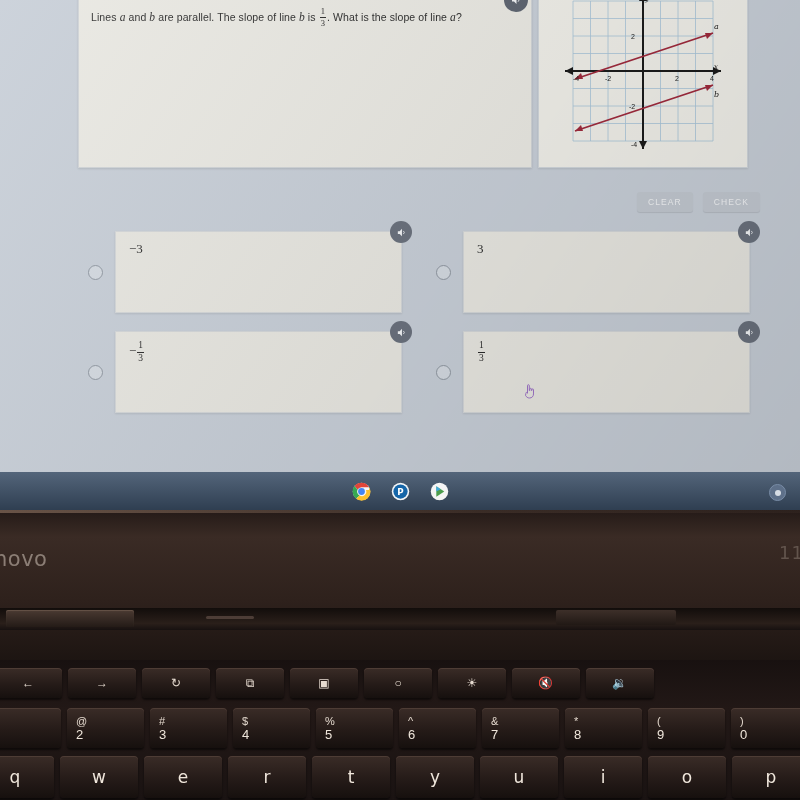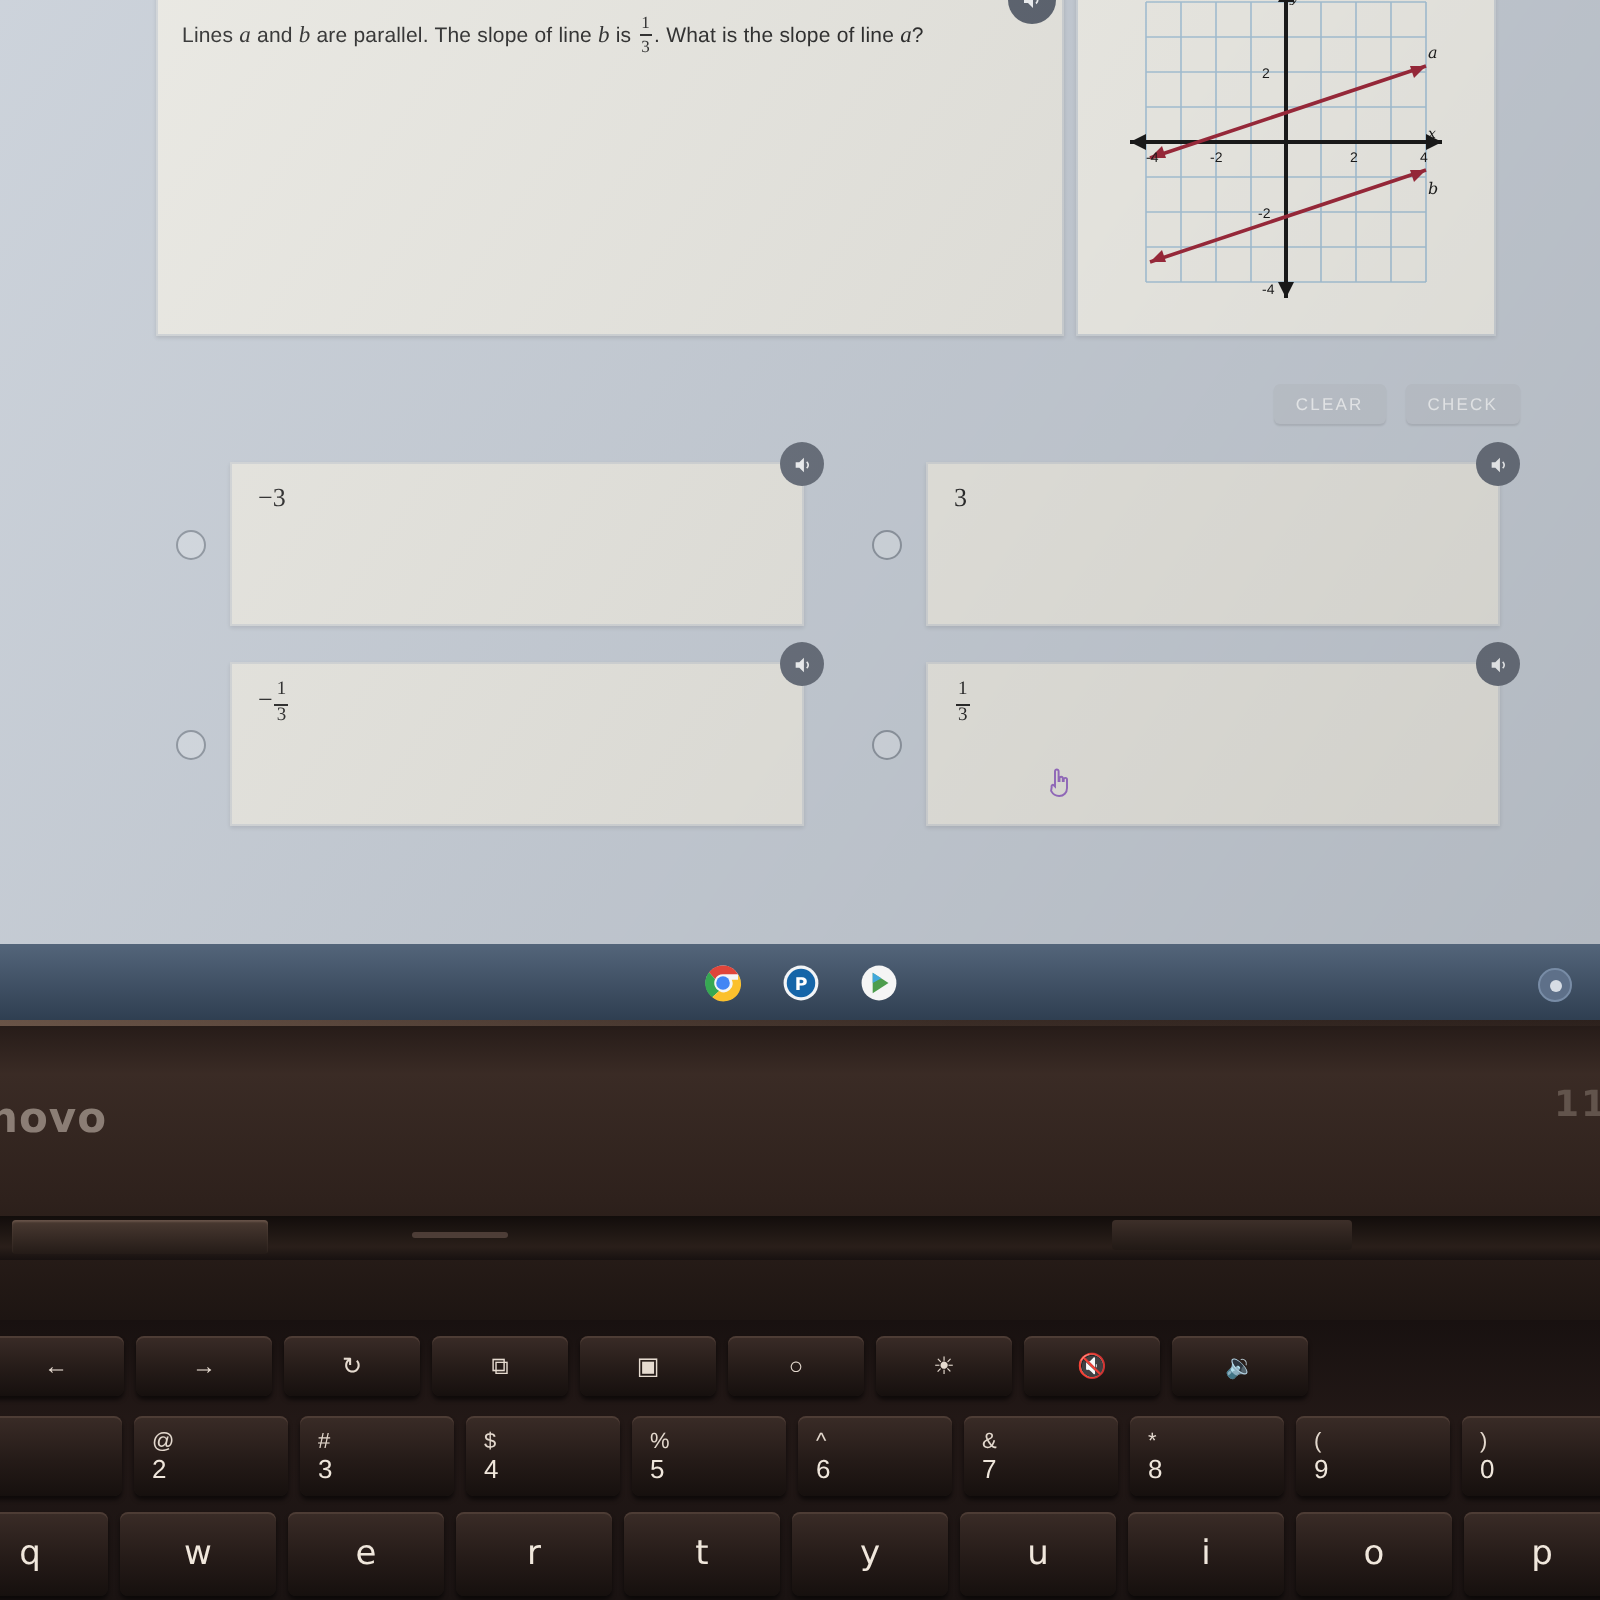"novo" #bezel { font-weight: bold -> none }
